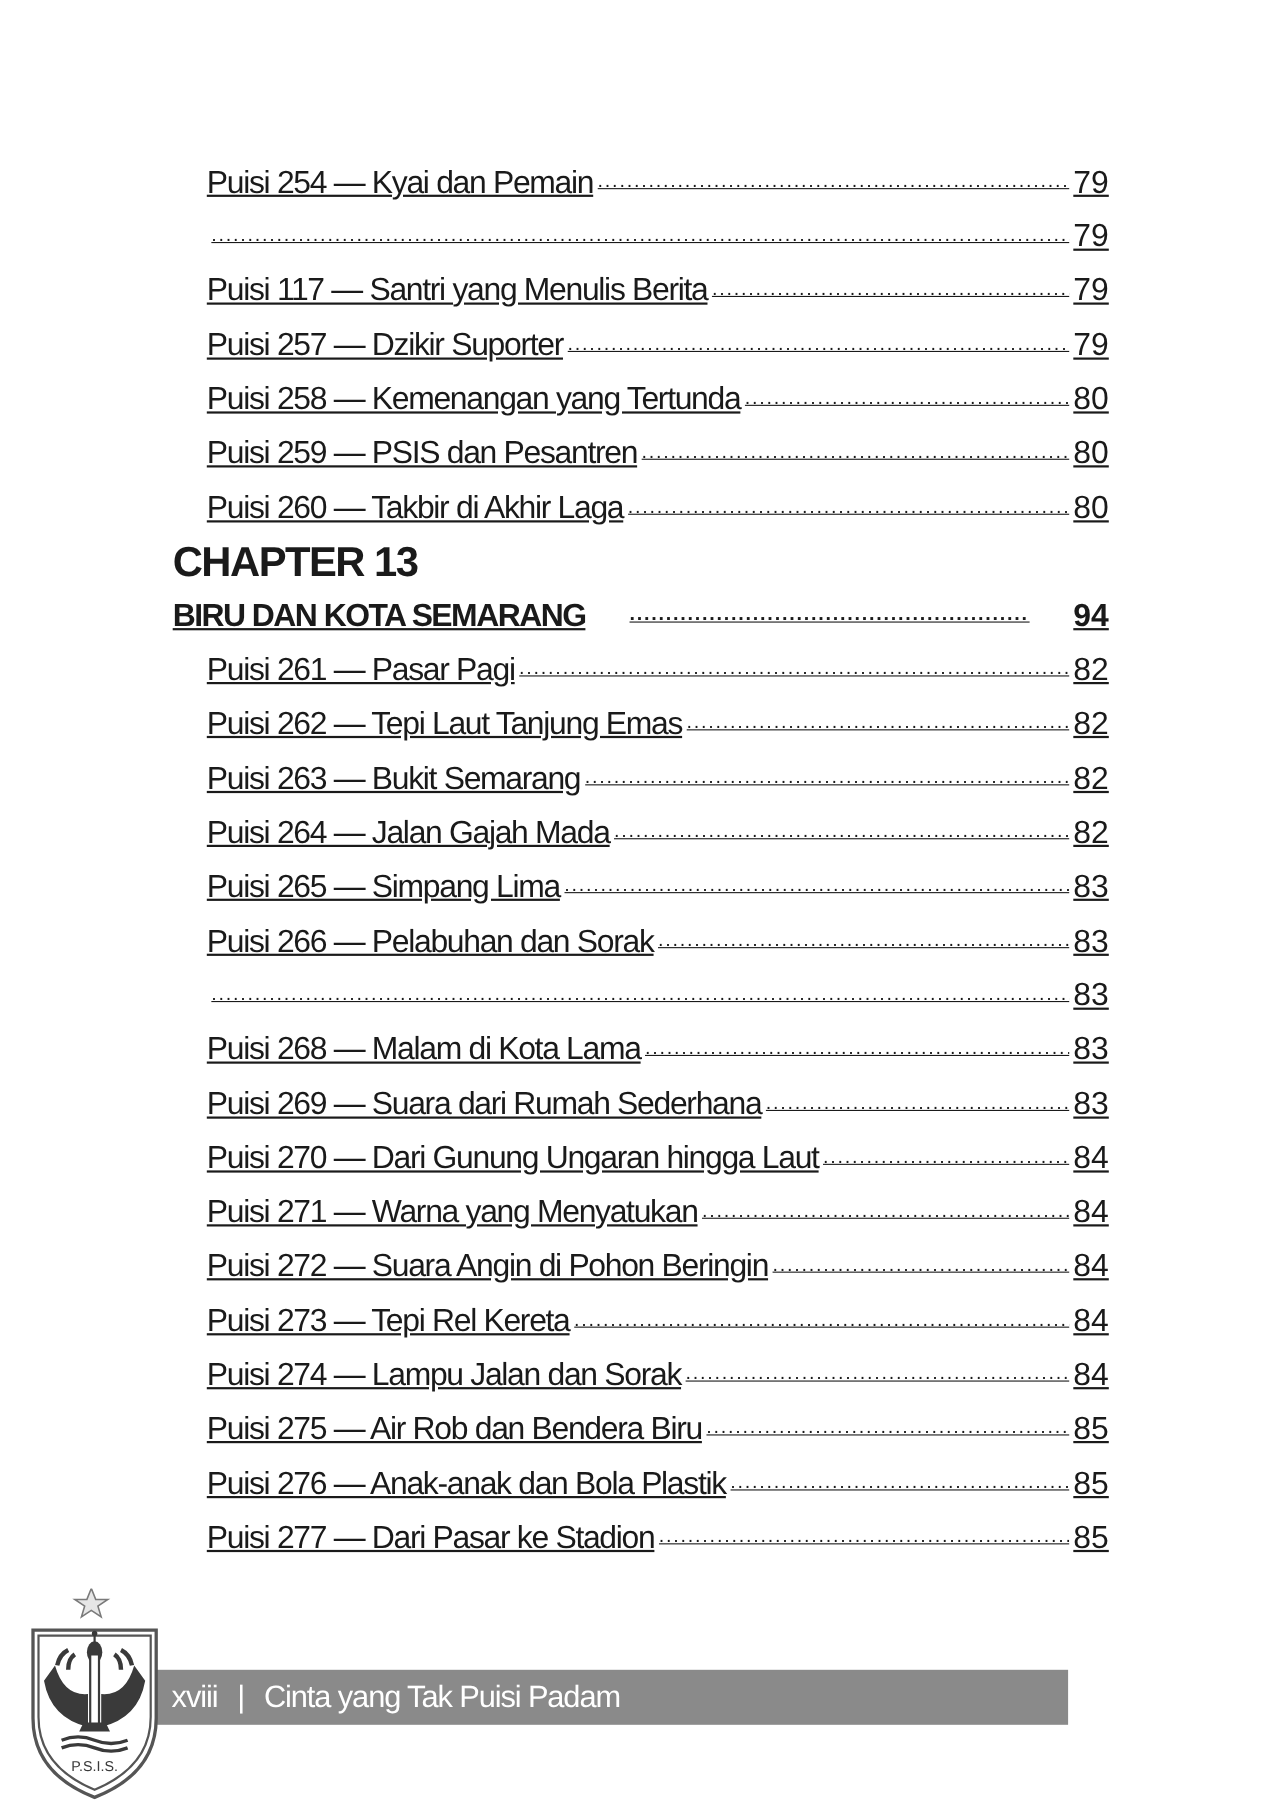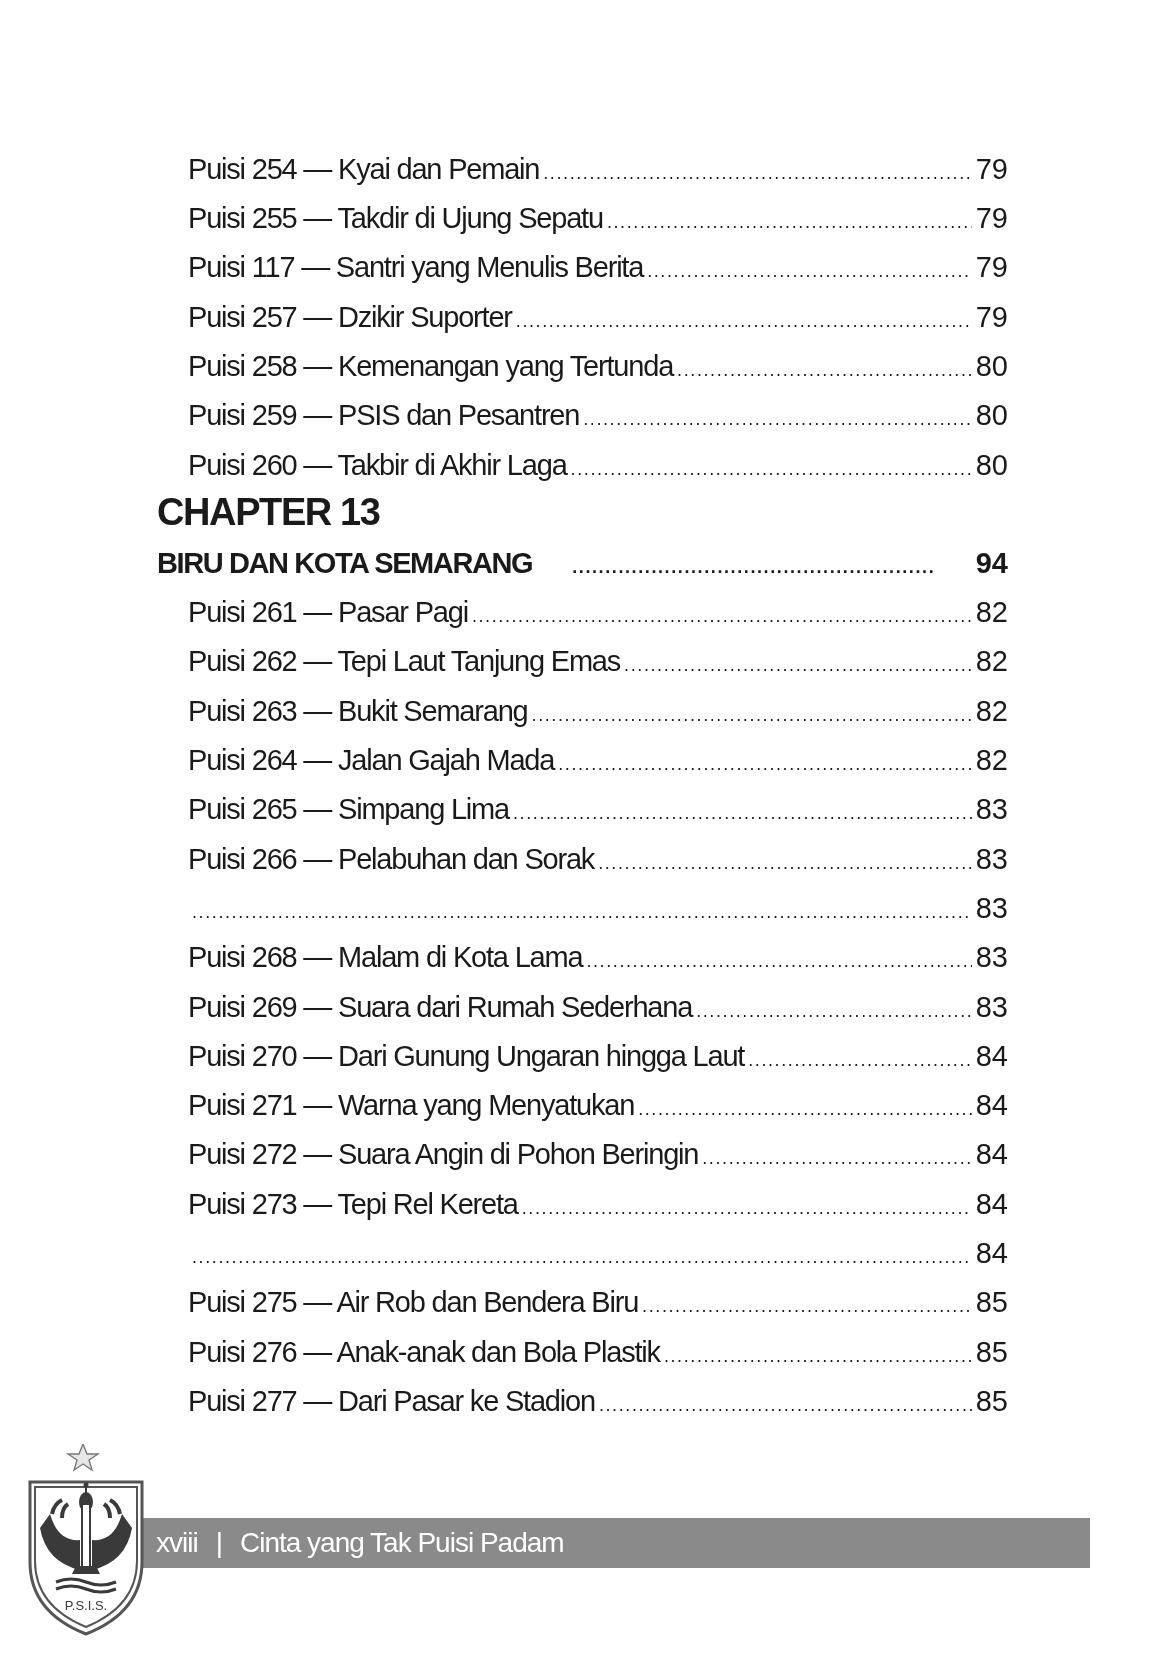"Puisi 254 — Kyai dan" .row { align-items: flex-end -> center; text-decoration: none -> underline }
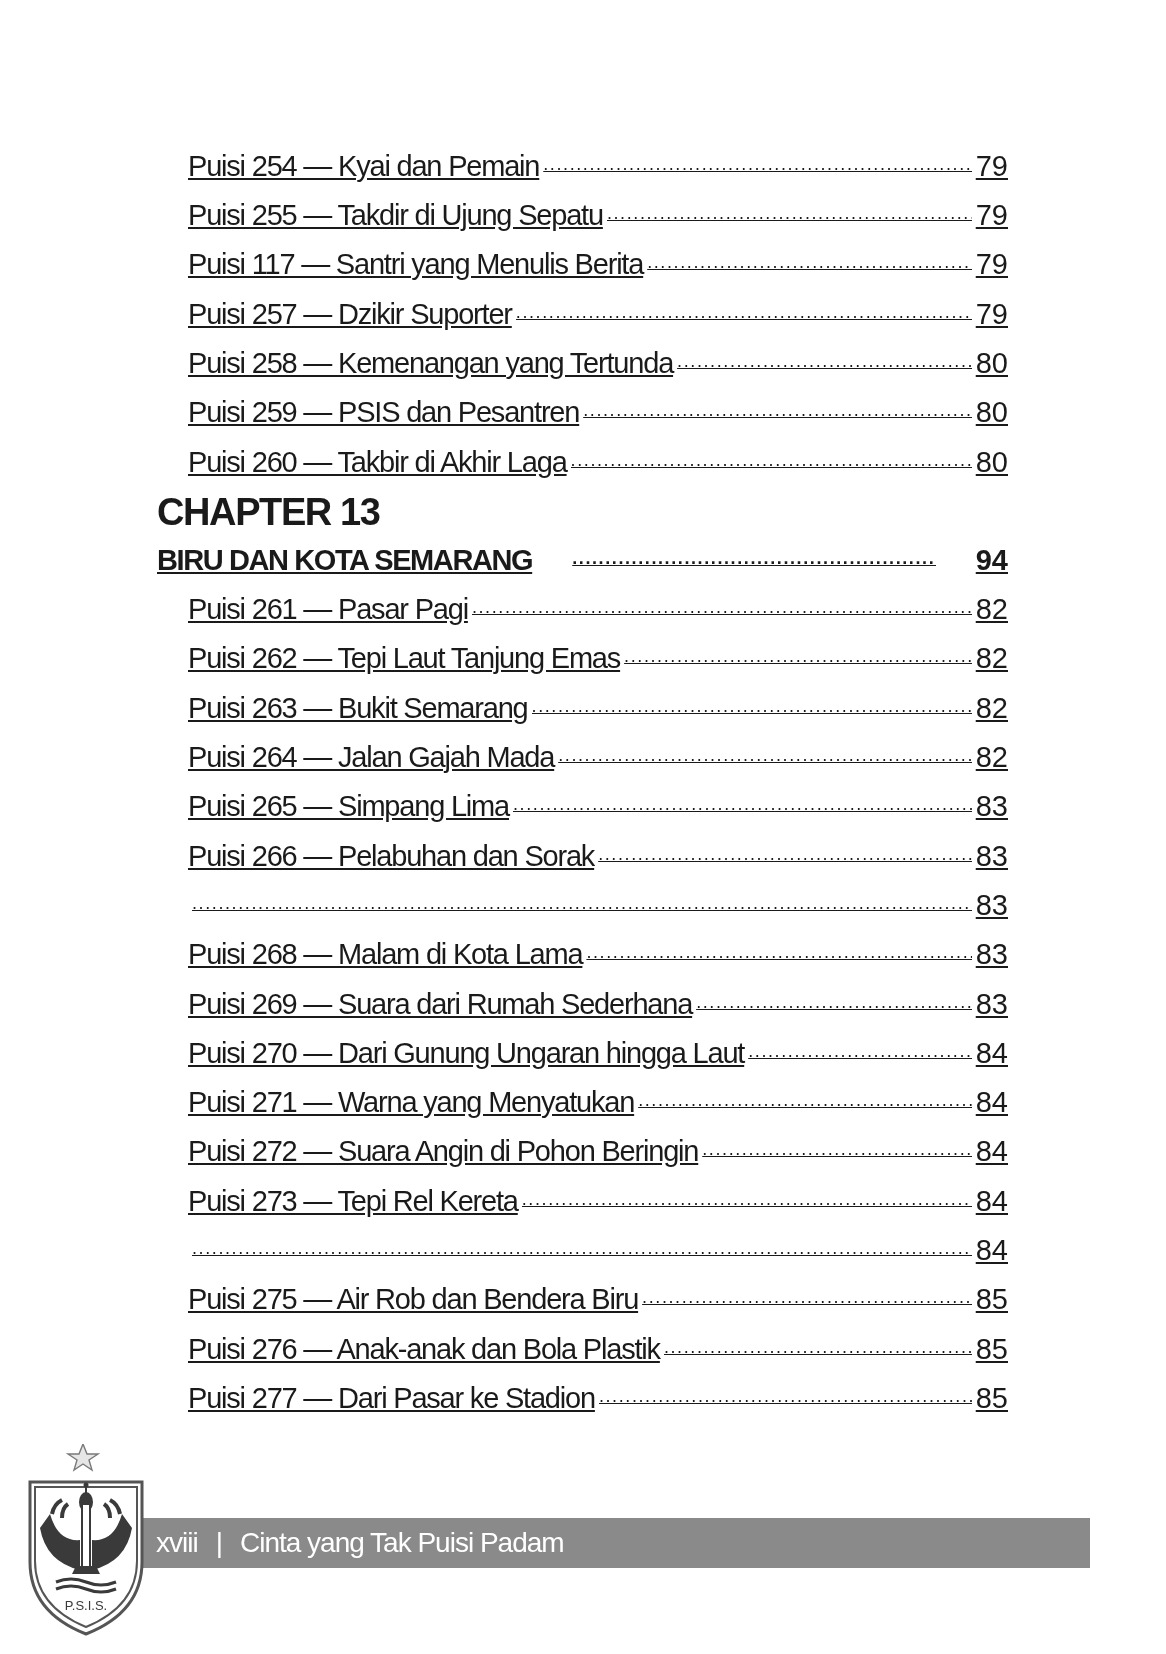"Puisi 255 — Takdir di" span.title { html: <span>Puisi 255 — Takdir di Ujung Sepatu</span> -> none }
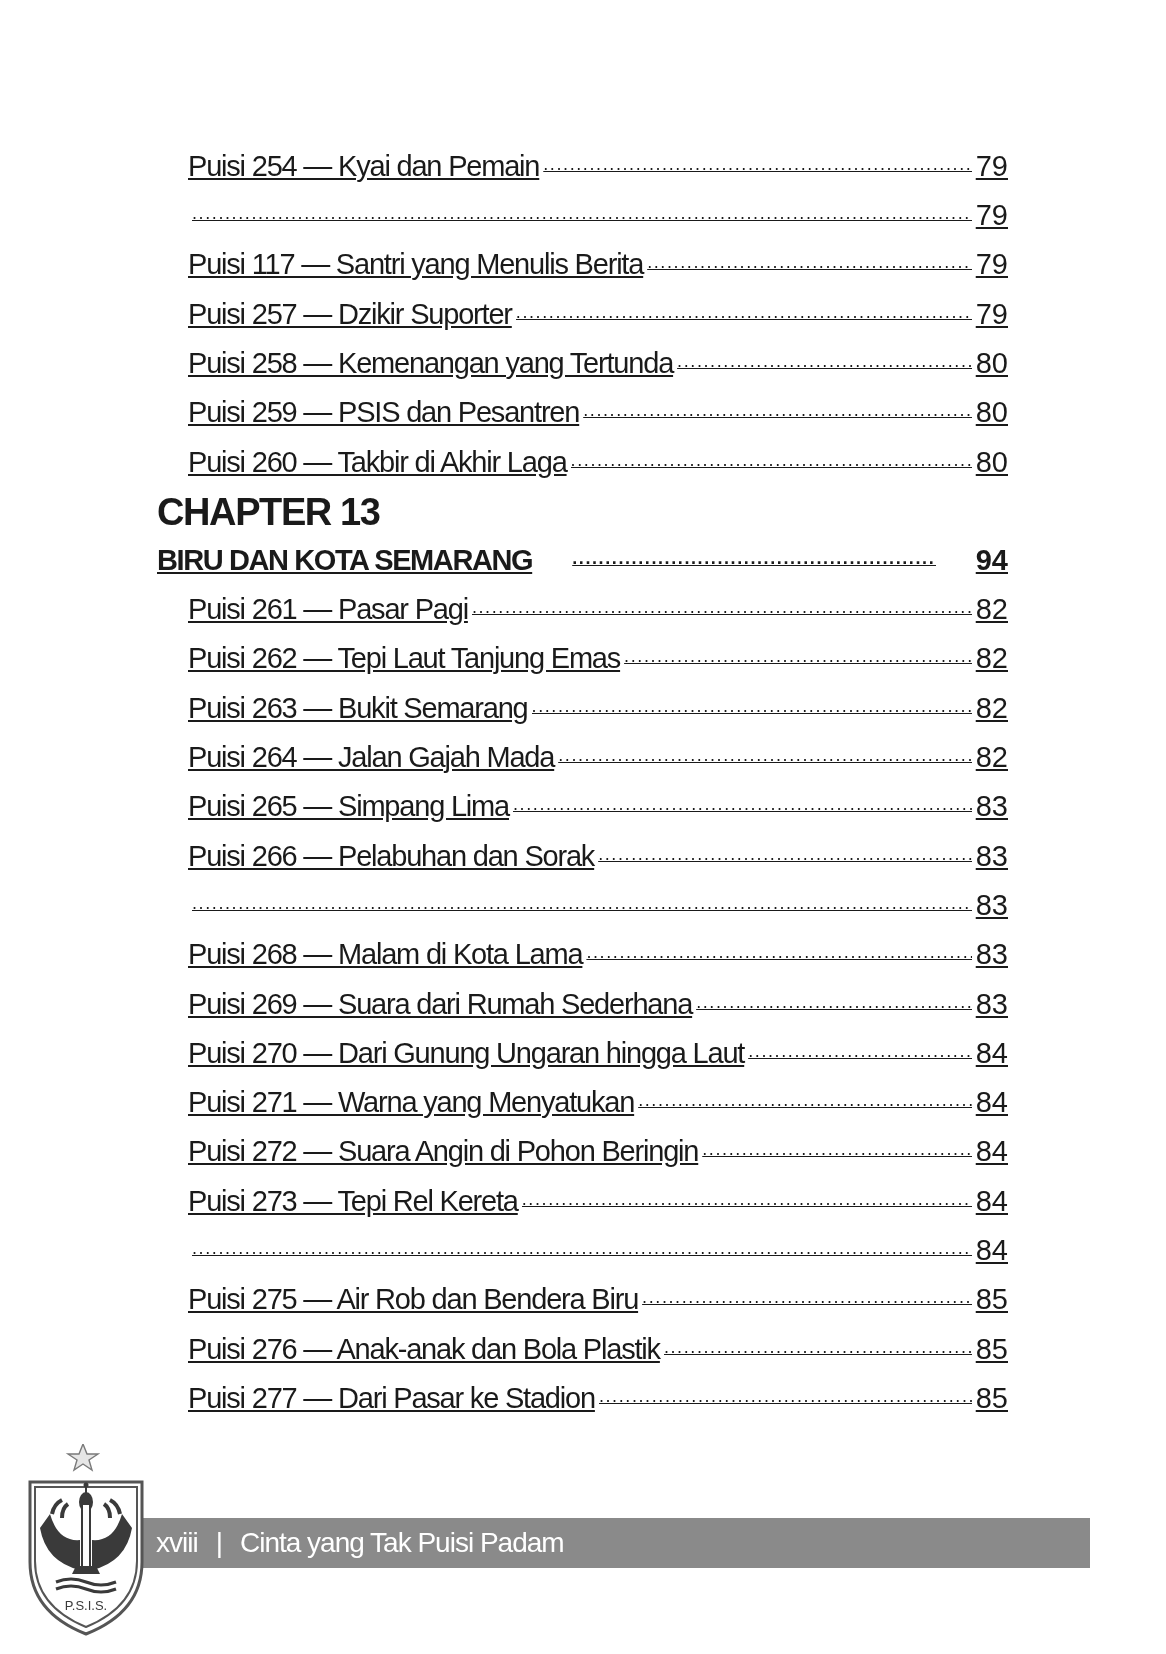"Puisi 274 — Lampu Jalan" span.title { html: none -> <span>Puisi 274 — Lampu Jalan dan Sorak</span> }
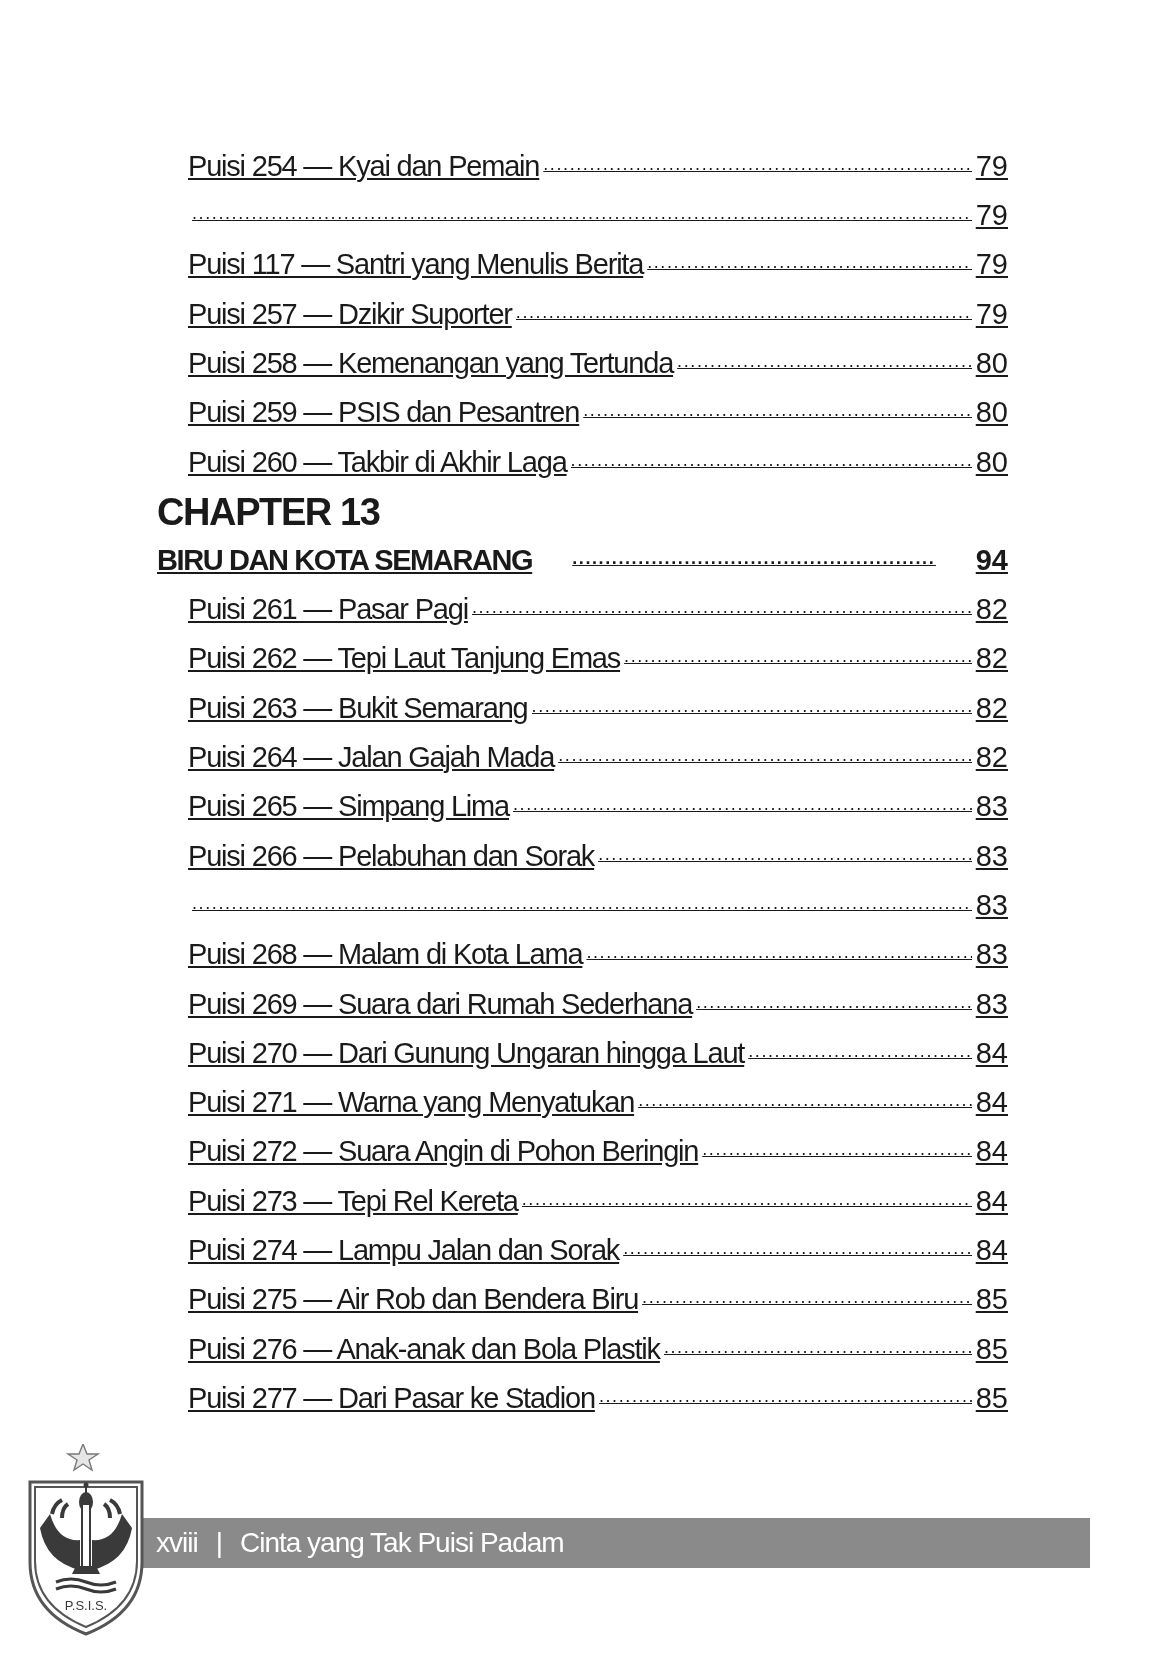"xviii" .footer-bar { width: 950px -> 831px }
